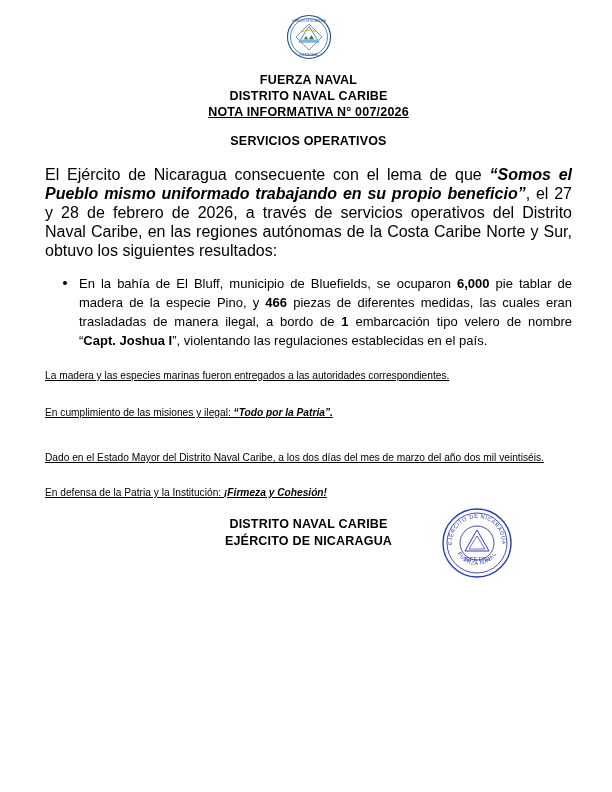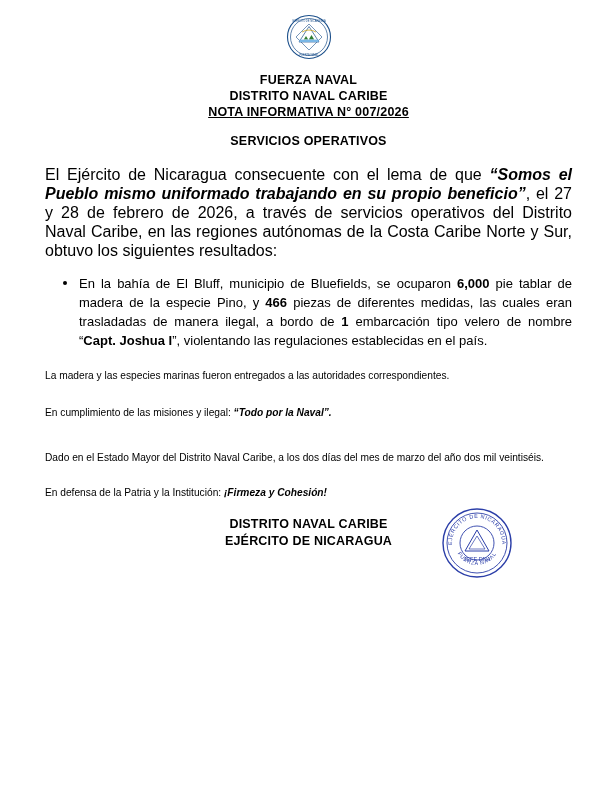"La madera y las especies" .p-normal { text-decoration: none -> underline }
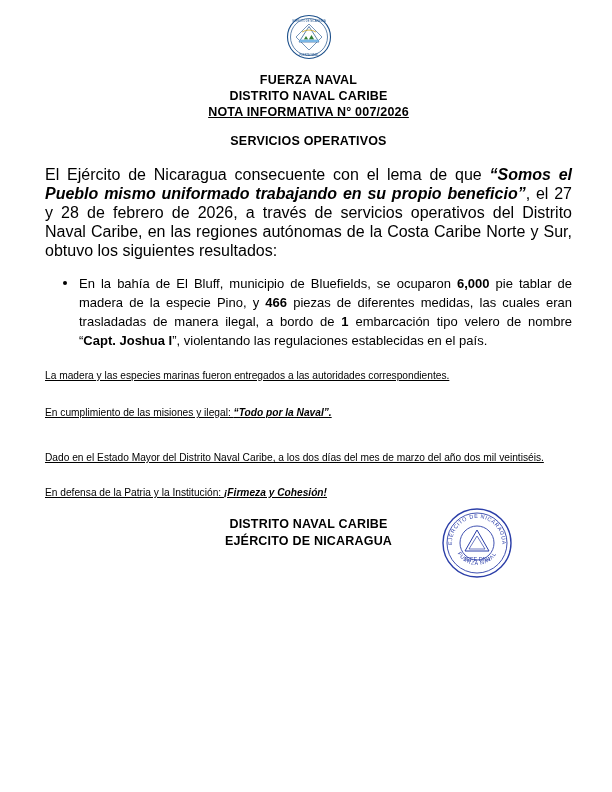"“Todo por la Naval”." span.bi { text: Naval -> Patria }
